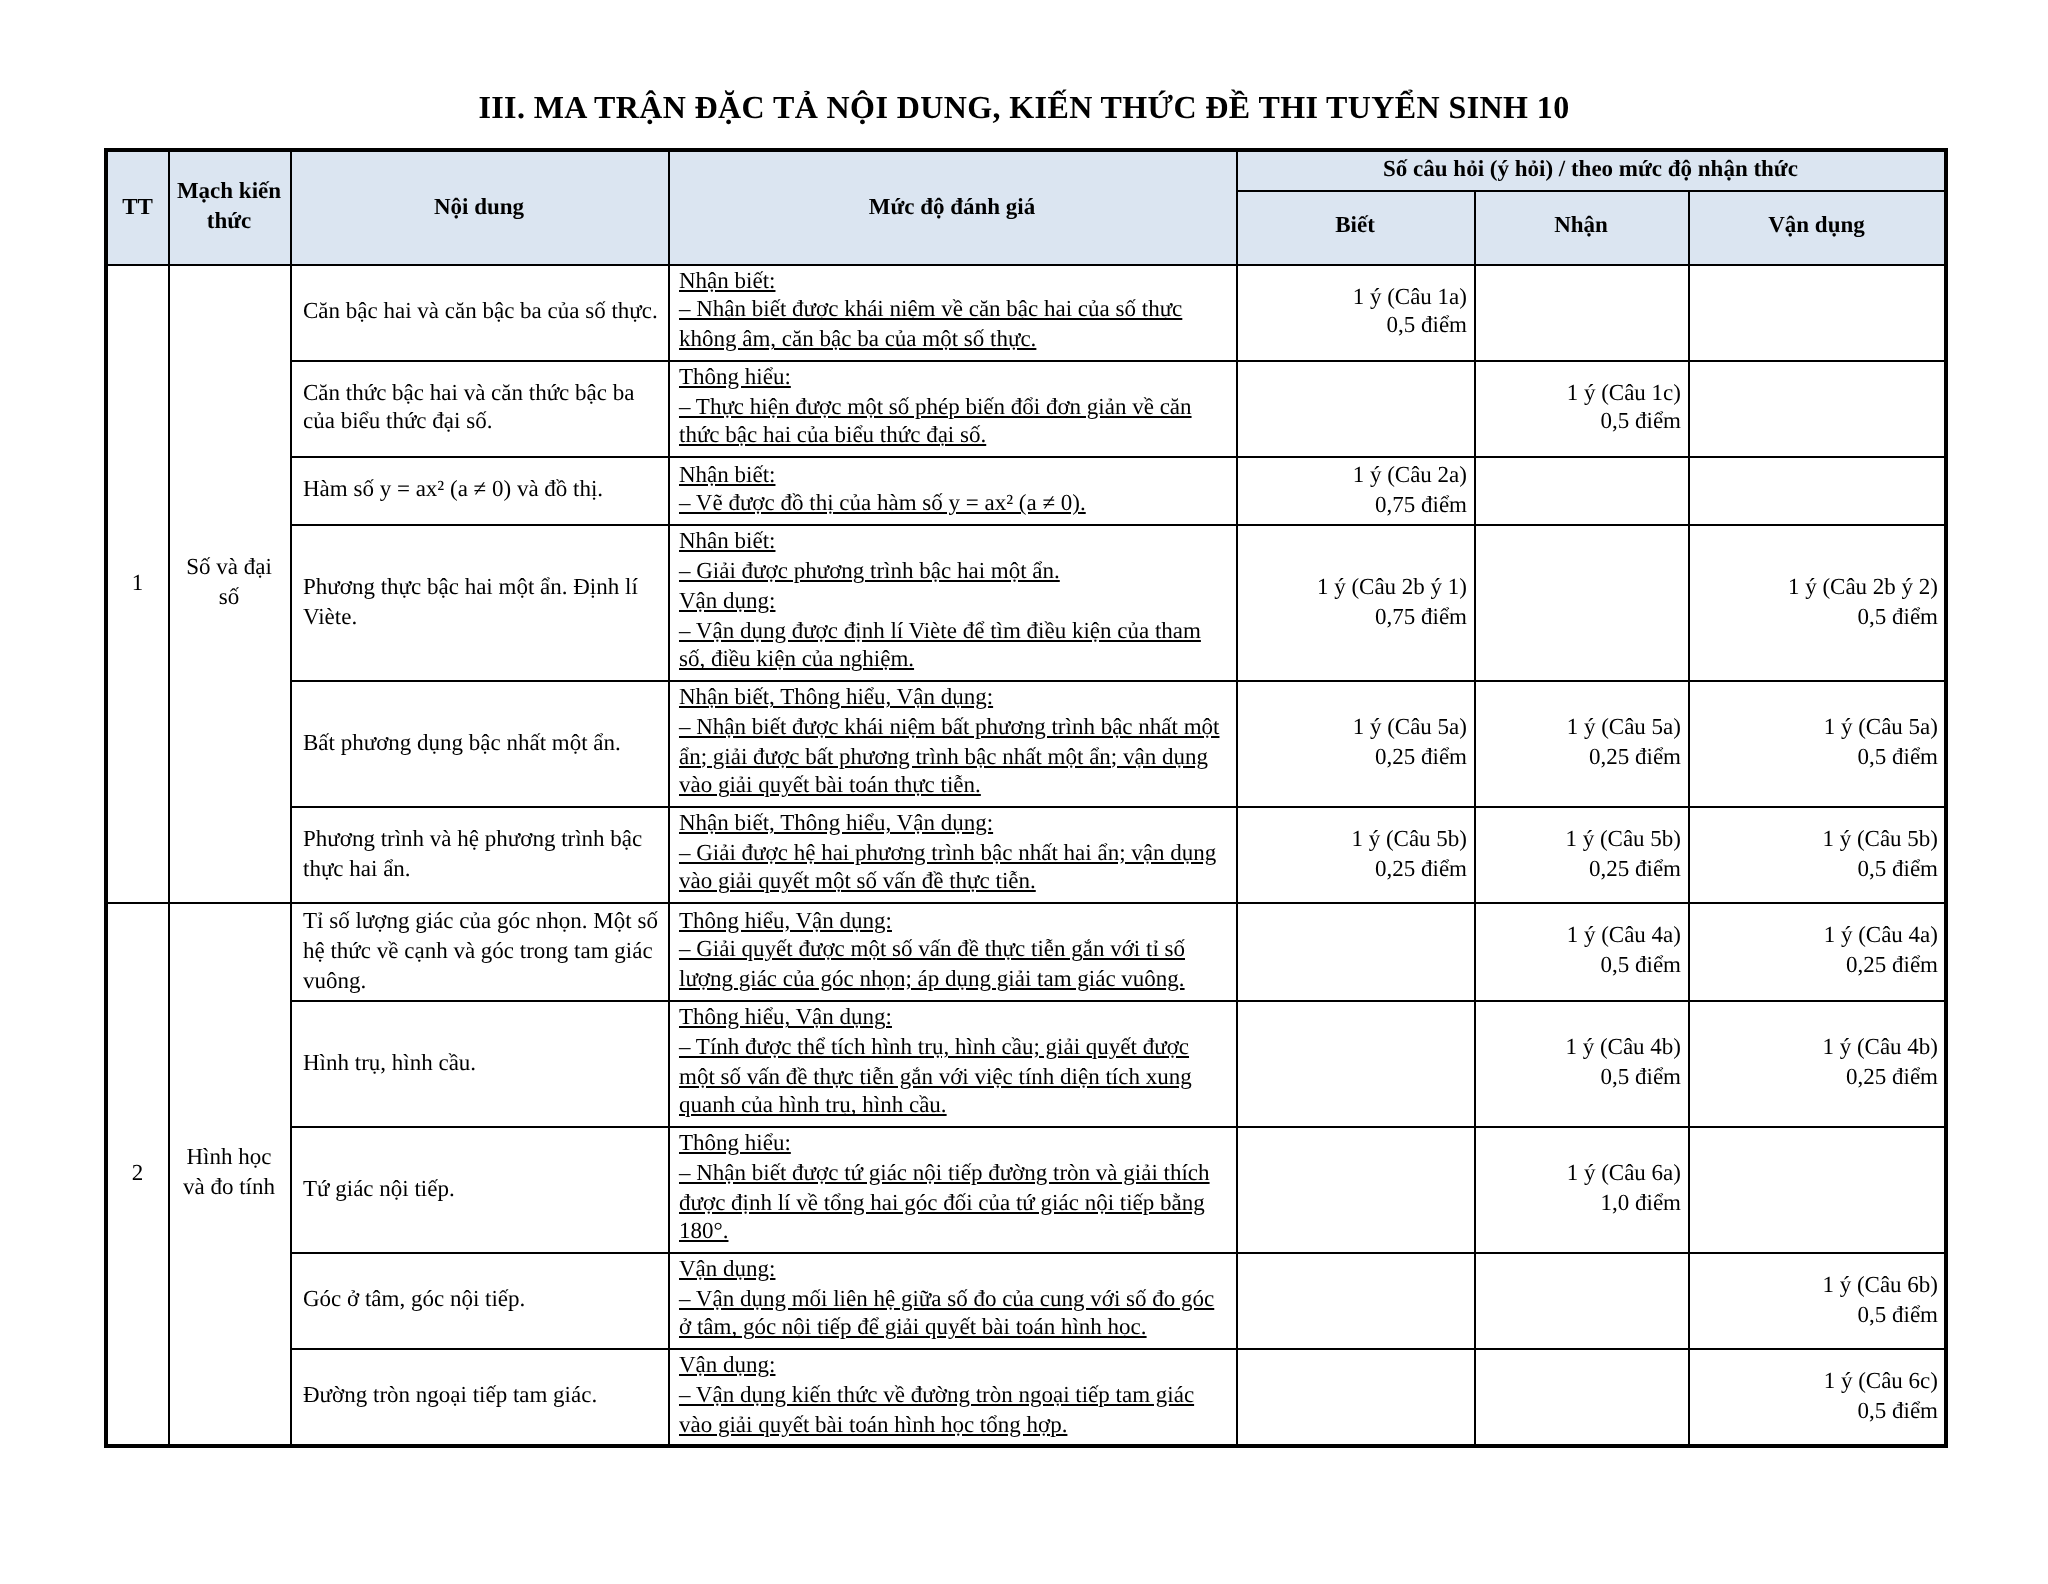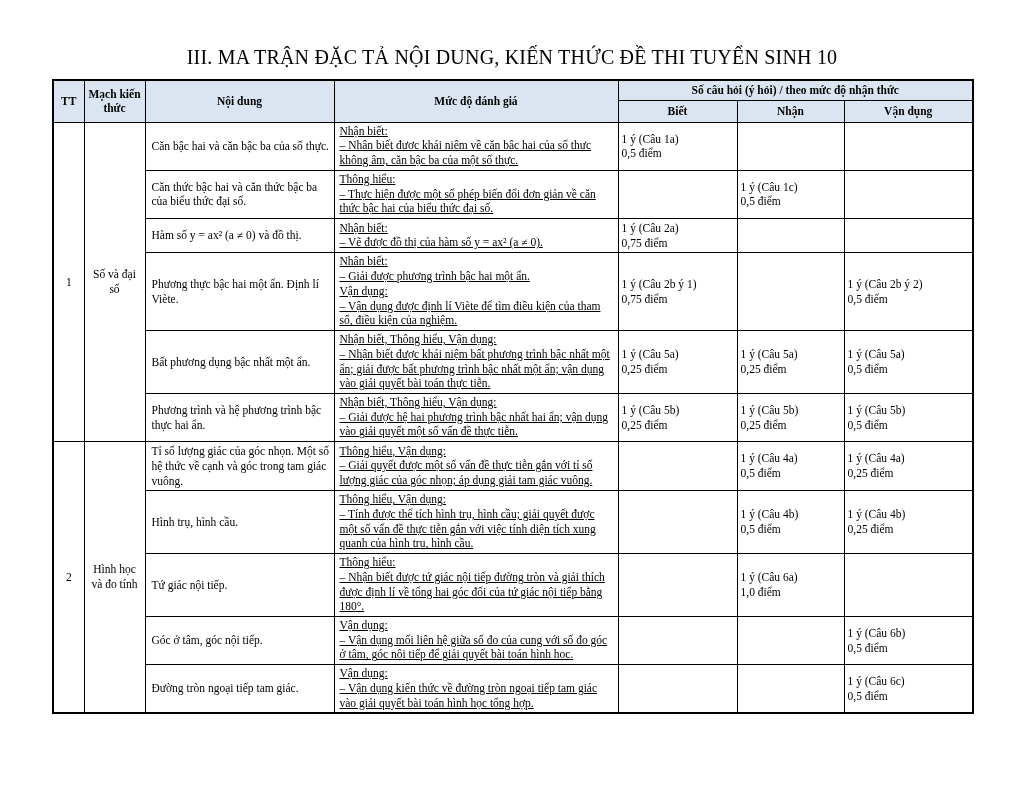"III. MA TRẬN ĐẶC TẢ" .doc-title { font-size: 20px -> 16px; font-weight: normal -> bold }
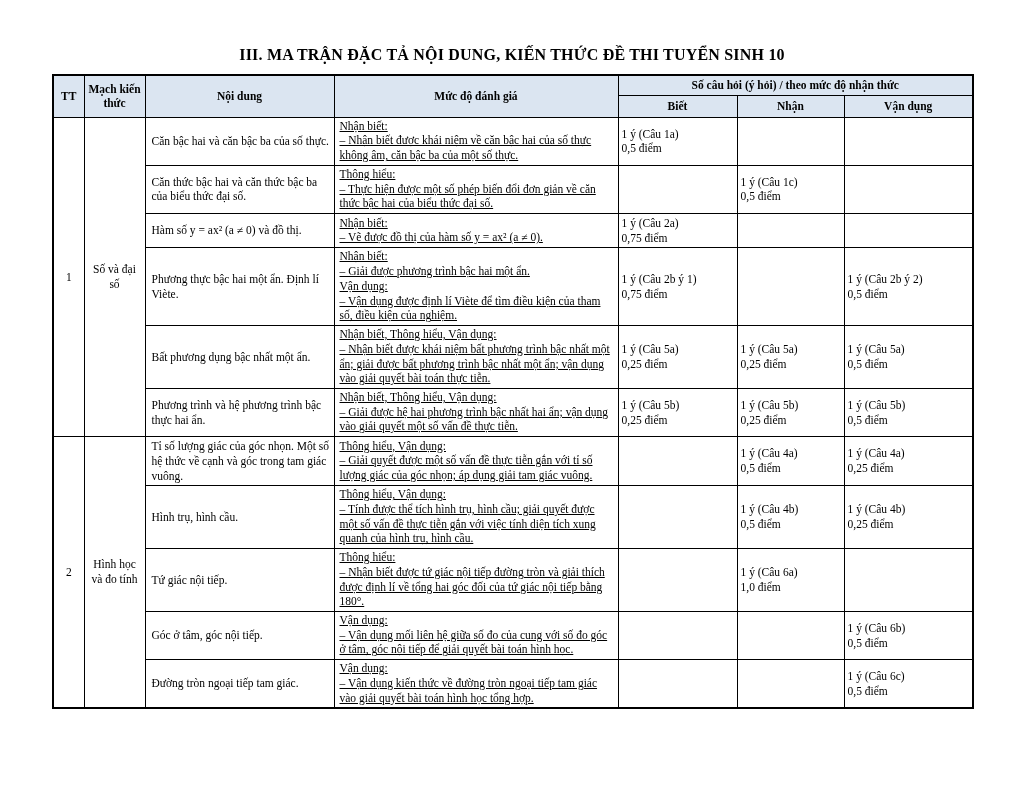"Biết" tr.level-row th { height: 22px -> 37px }
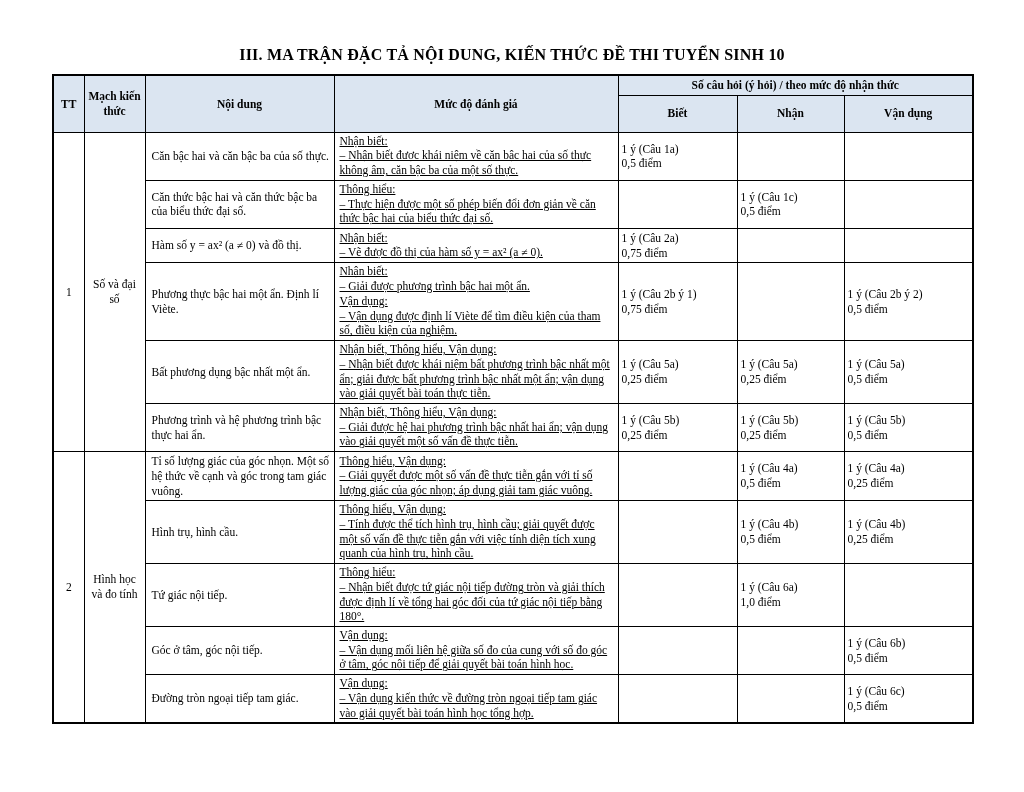"1 ý (Câu 1a)" td.c-count { text-align: left -> right }
